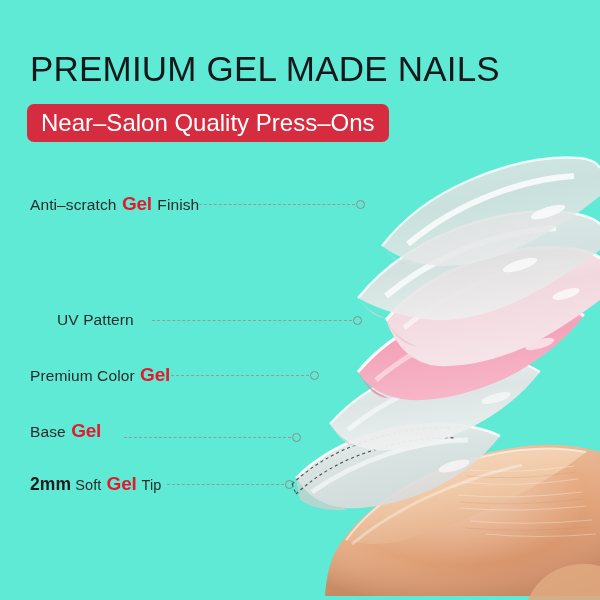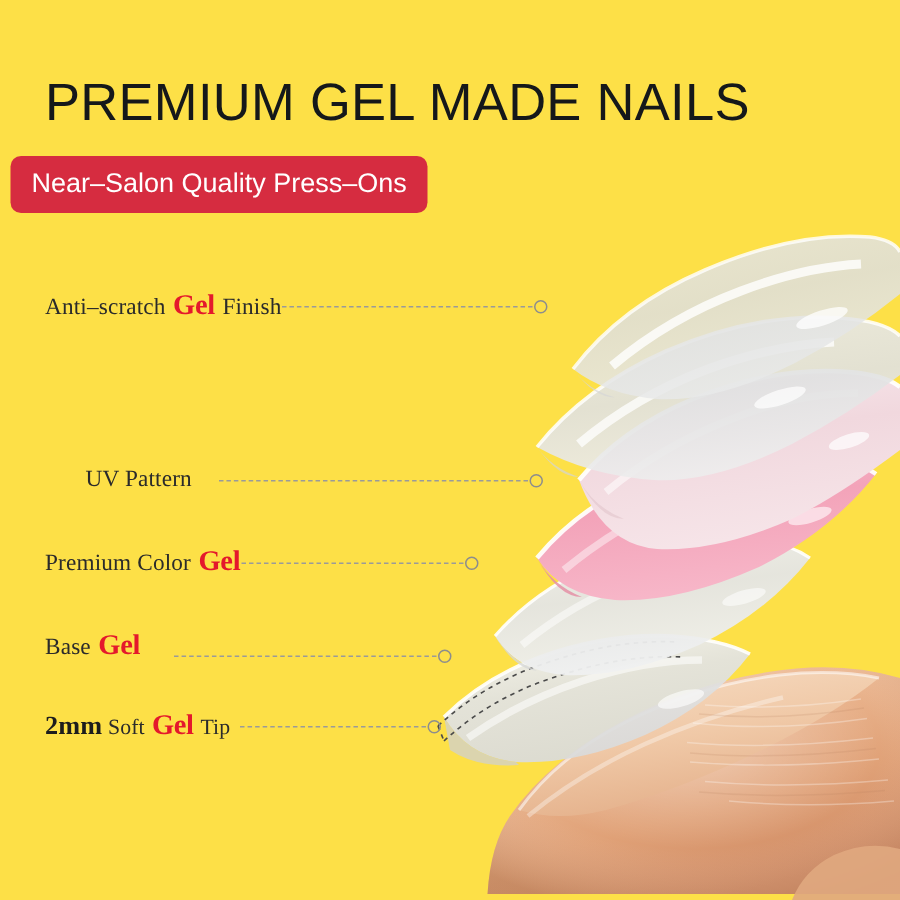"PREMIUM GEL MADE NAILS" #root { background: #fde047 -> #5eead4 }
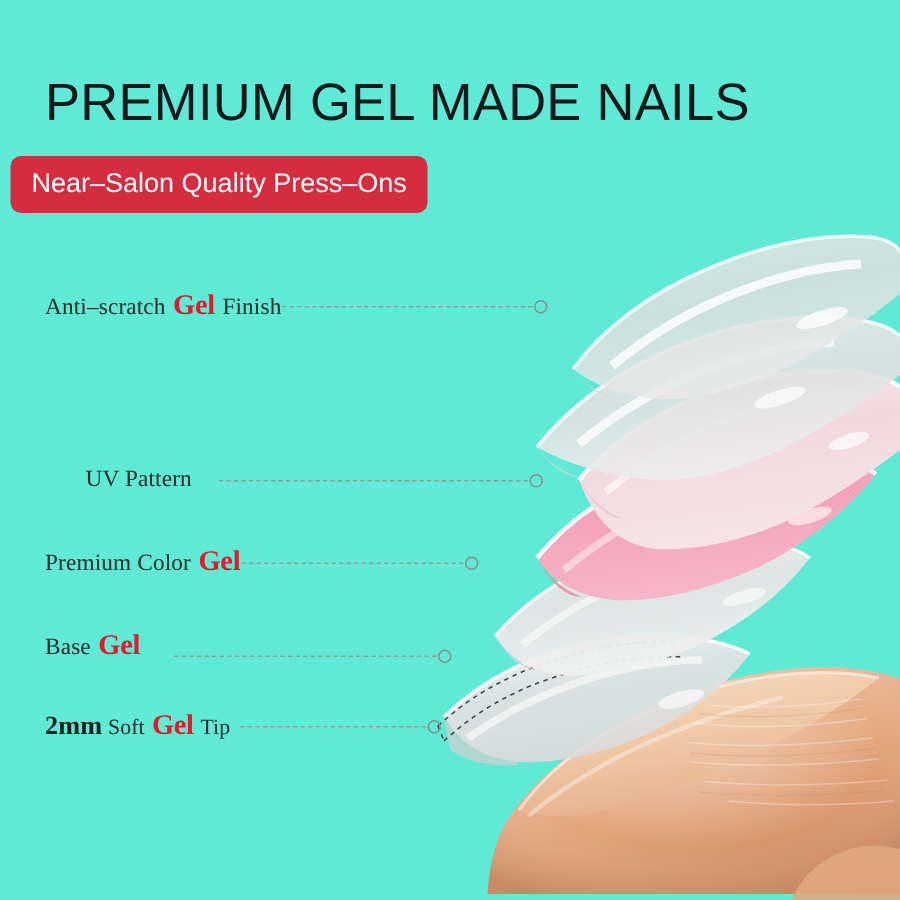"Near–Salon Quality Press–Ons" .badge { font-size: 18px -> 24px; left: 7px -> 27px }
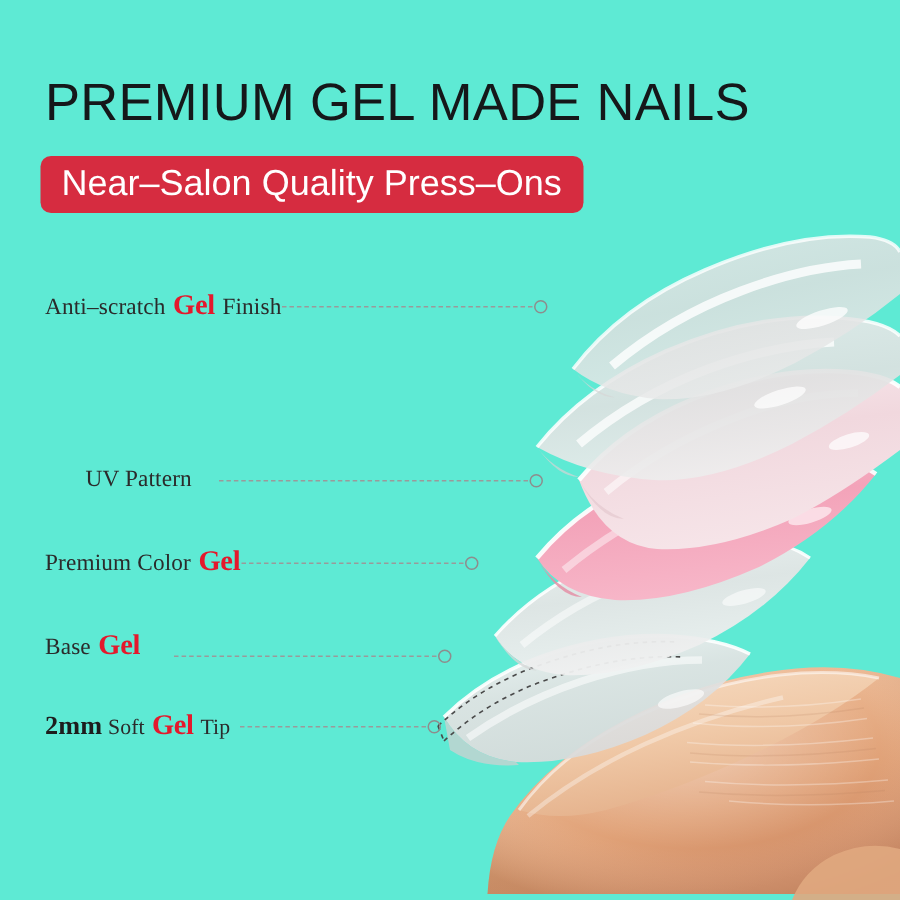"Anti–scratch Gel Finish" .rows { font-family: Liberation Serif, serif -> none }
